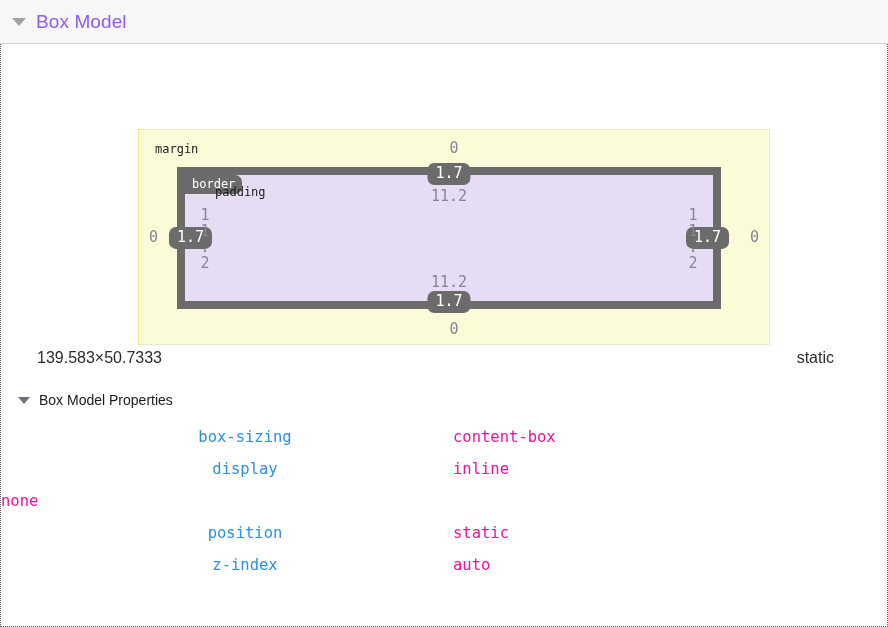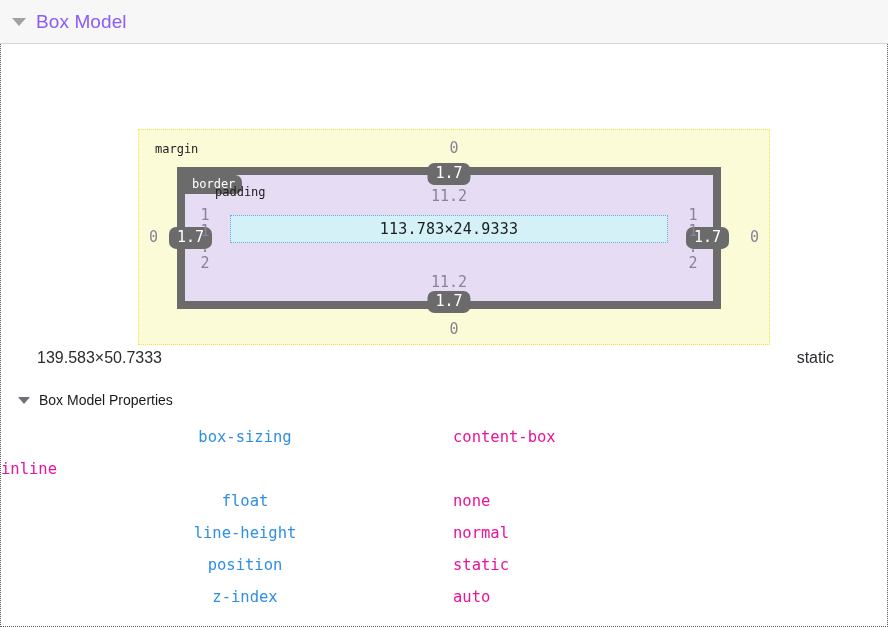"113.783×24.9333" div.bm-content { html: <div> <span>113.783×24.9333</span> </div> -> none }
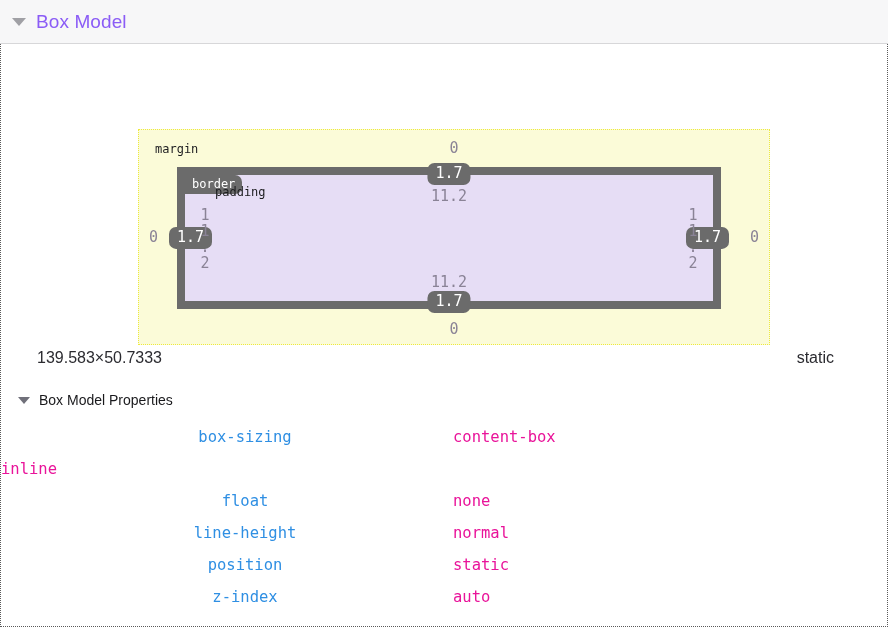"display" span.prop-name { html: none -> <span>display</span> }
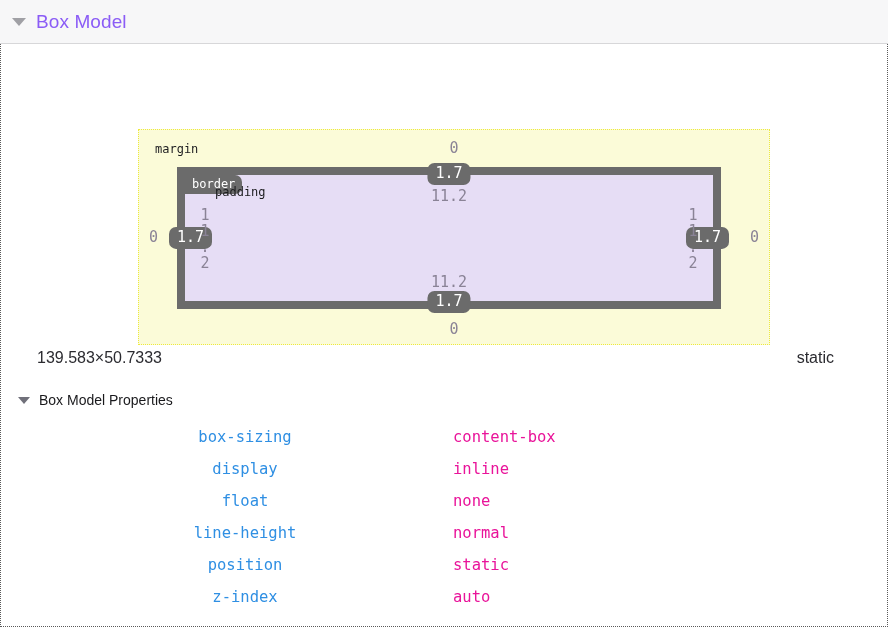"float" span.prop-name { html: <span>float</span> -> none }
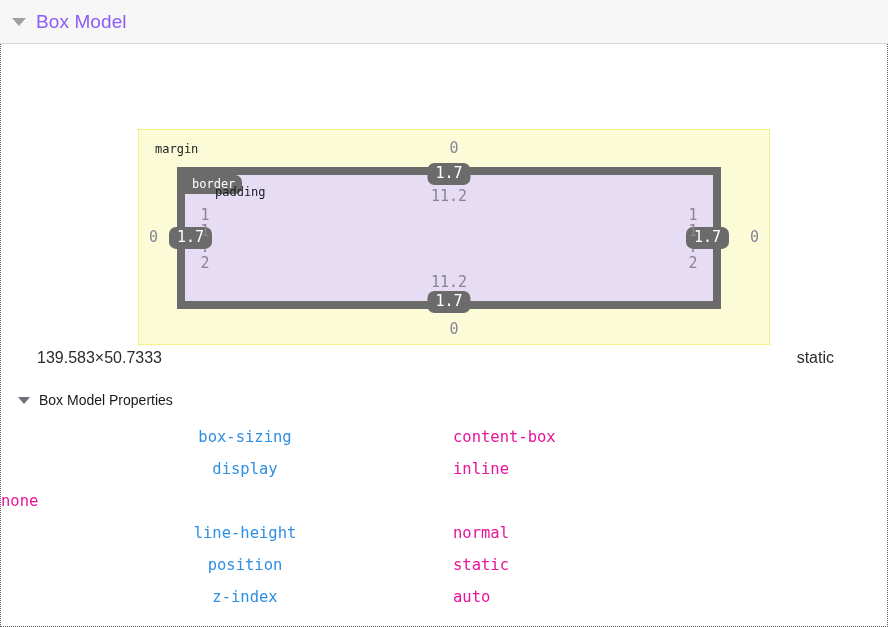"line-height" div.prop-row { html: <div> <span>line-height</span> <span>normal</span> </div> -> none }
